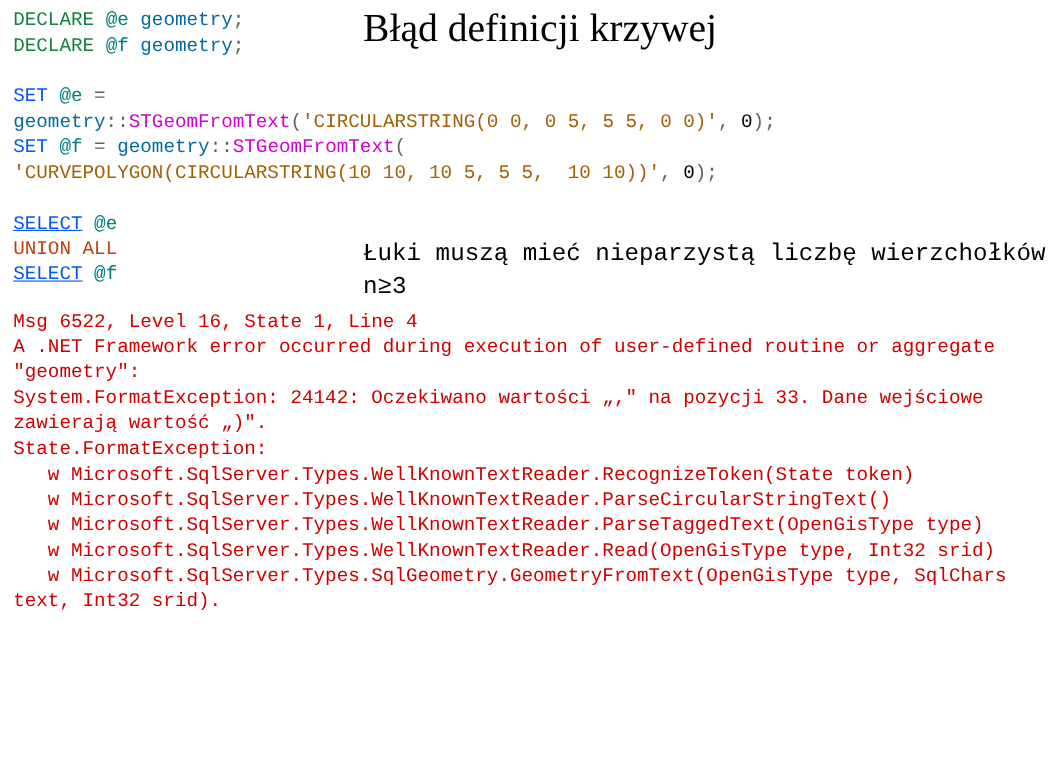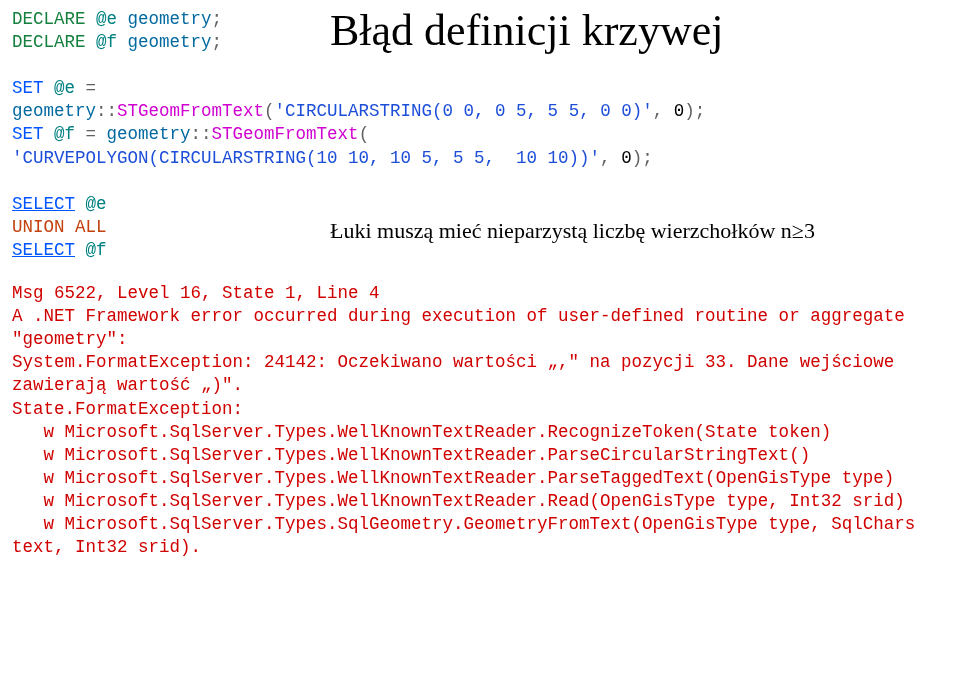"Błąd definicji krzywej" .title { font-size: 44px -> 36px }
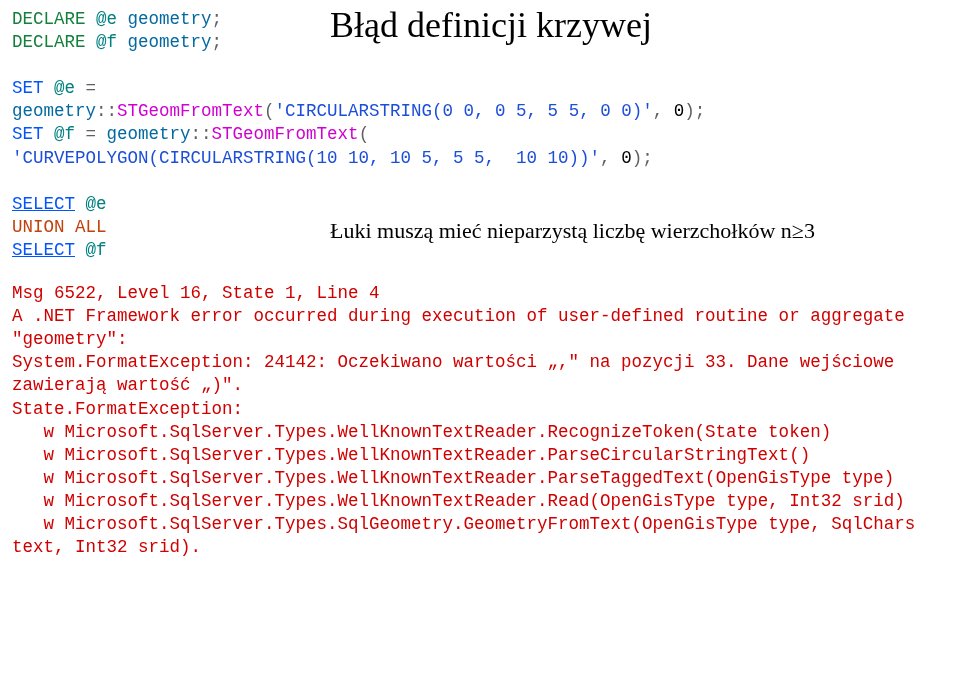"'CIRCULARSTRING(0 0, 0 5, 5" .string { color: #1d4ed8 -> #a16207 }
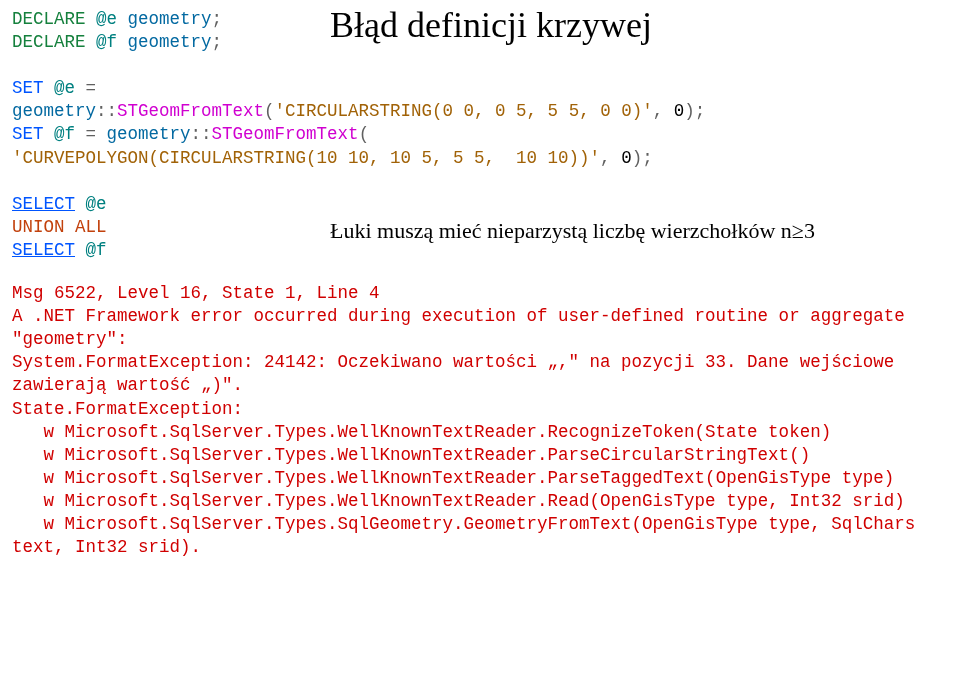"Łuki muszą mieć nieparzystą liczbę" .annotation { font-family: Liberation Serif, serif -> Liberation Mono, monospace }
